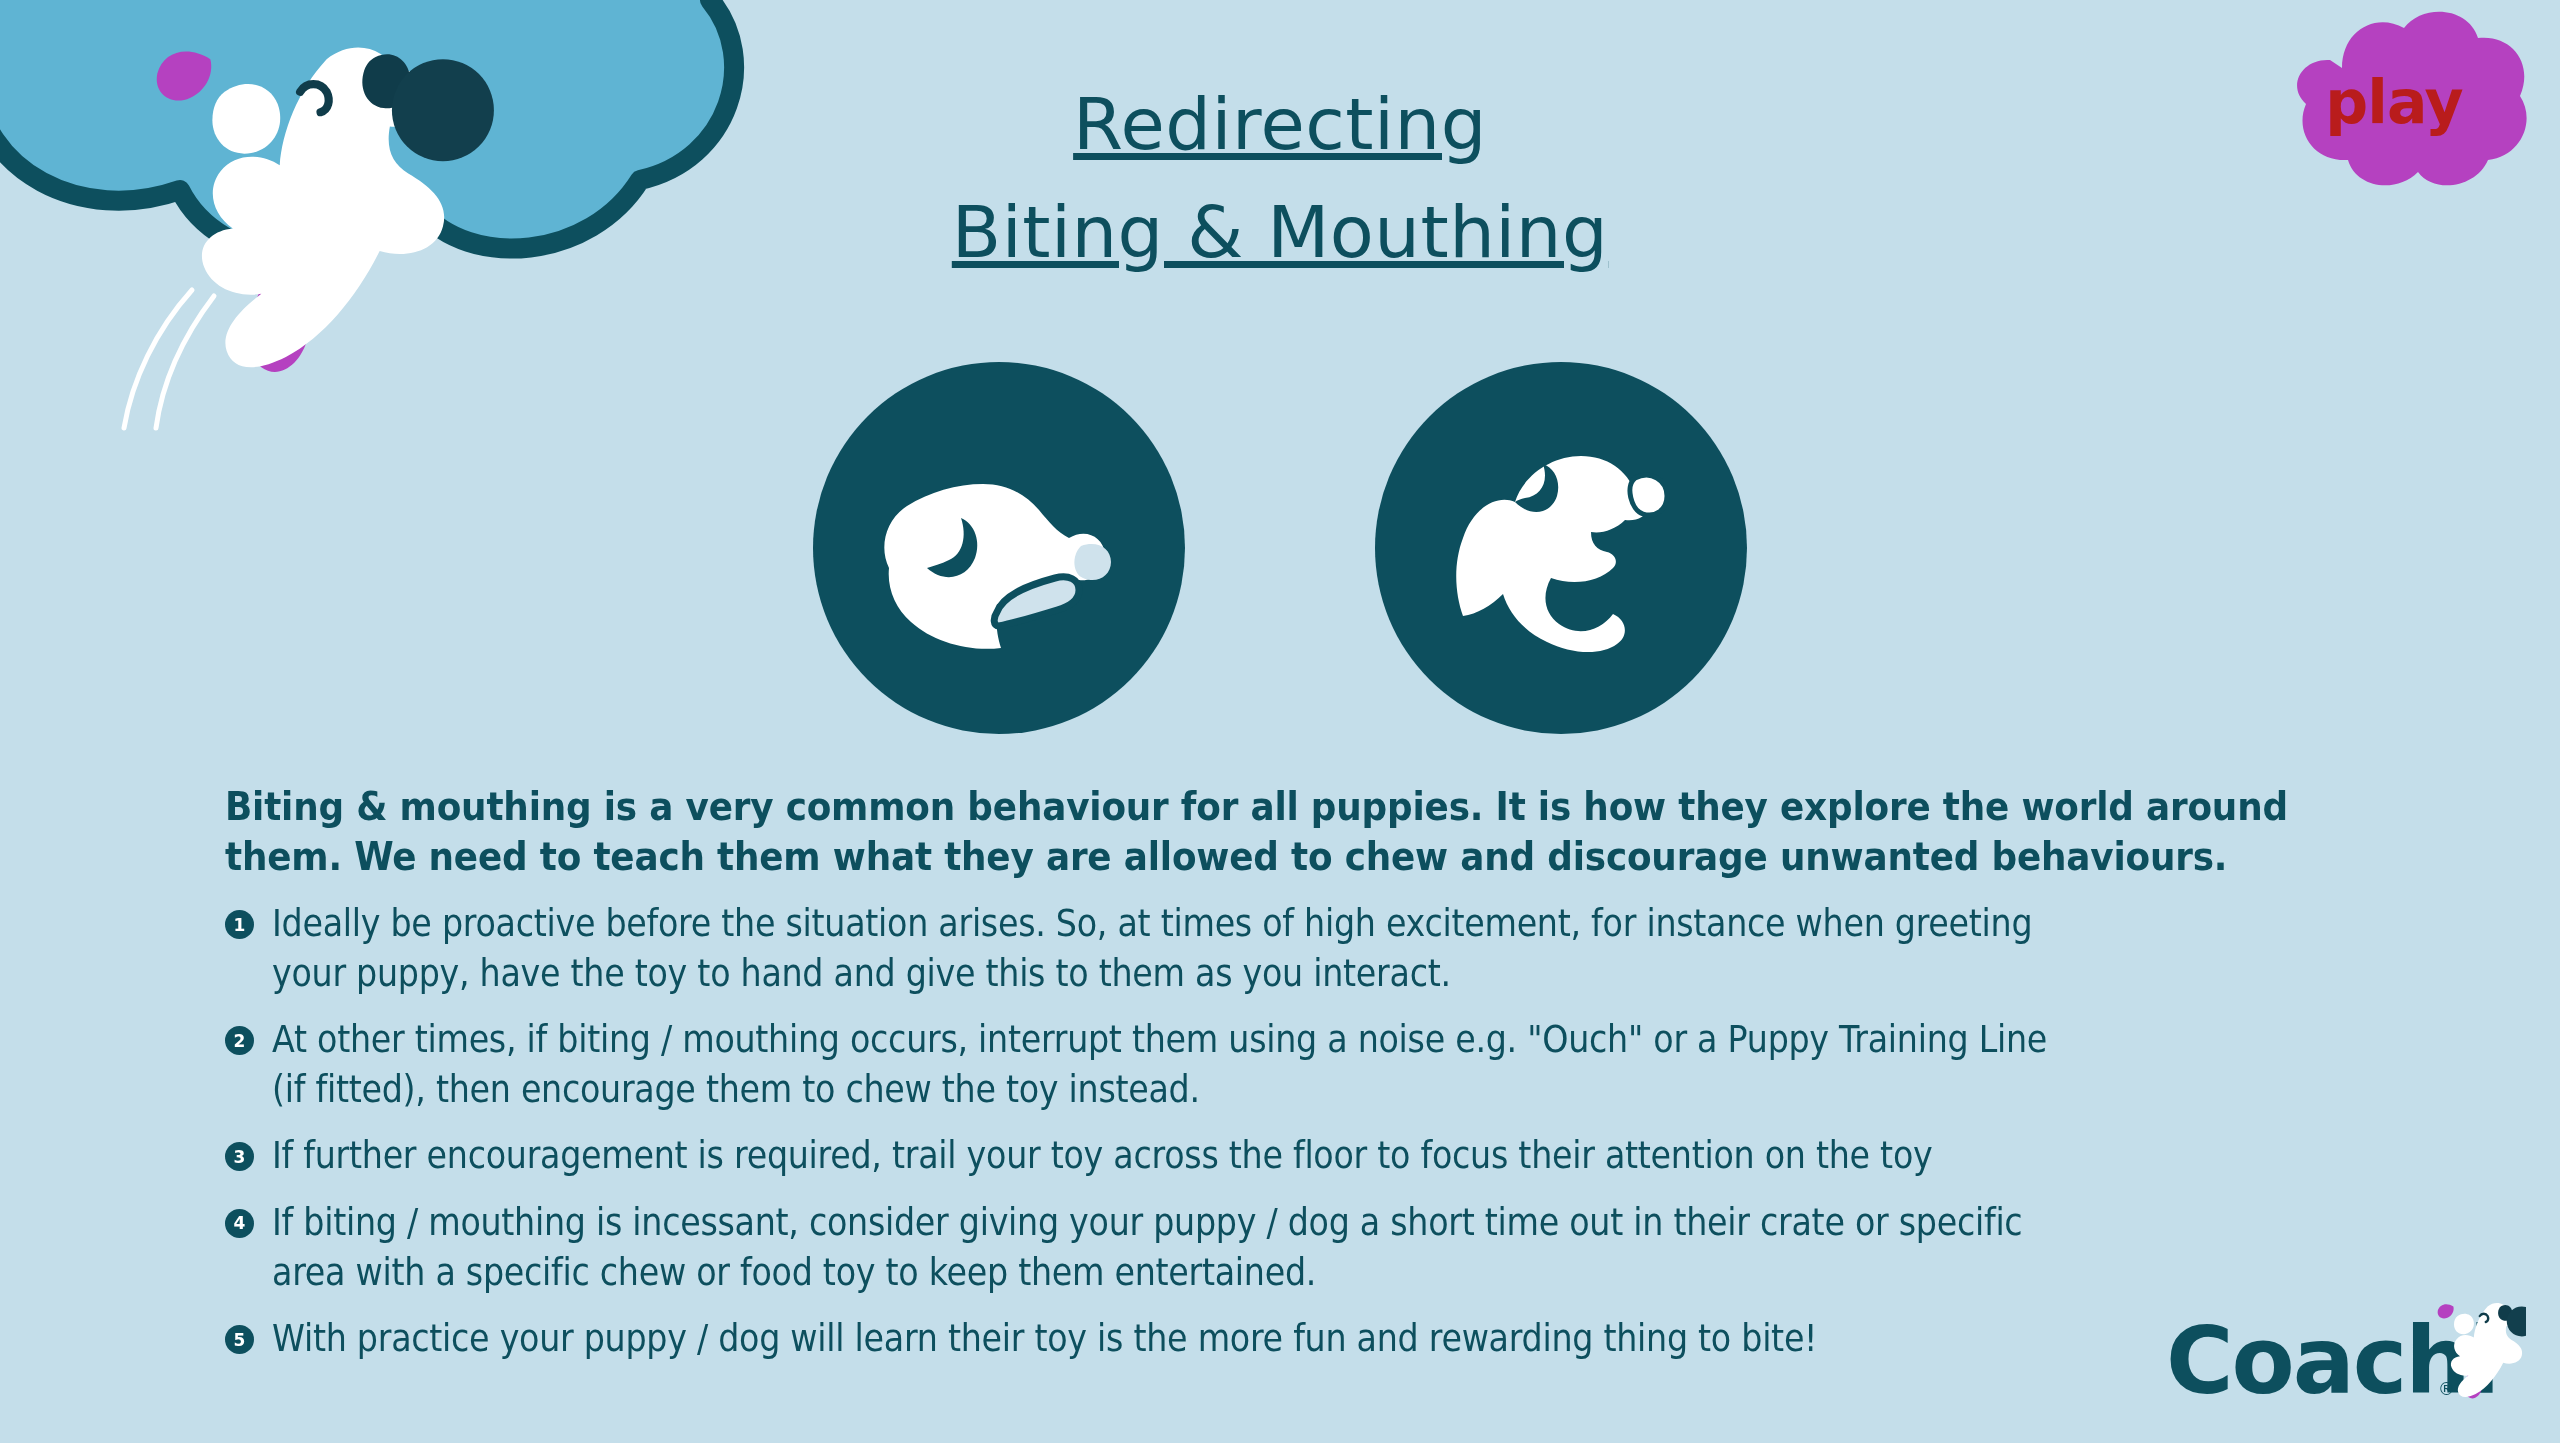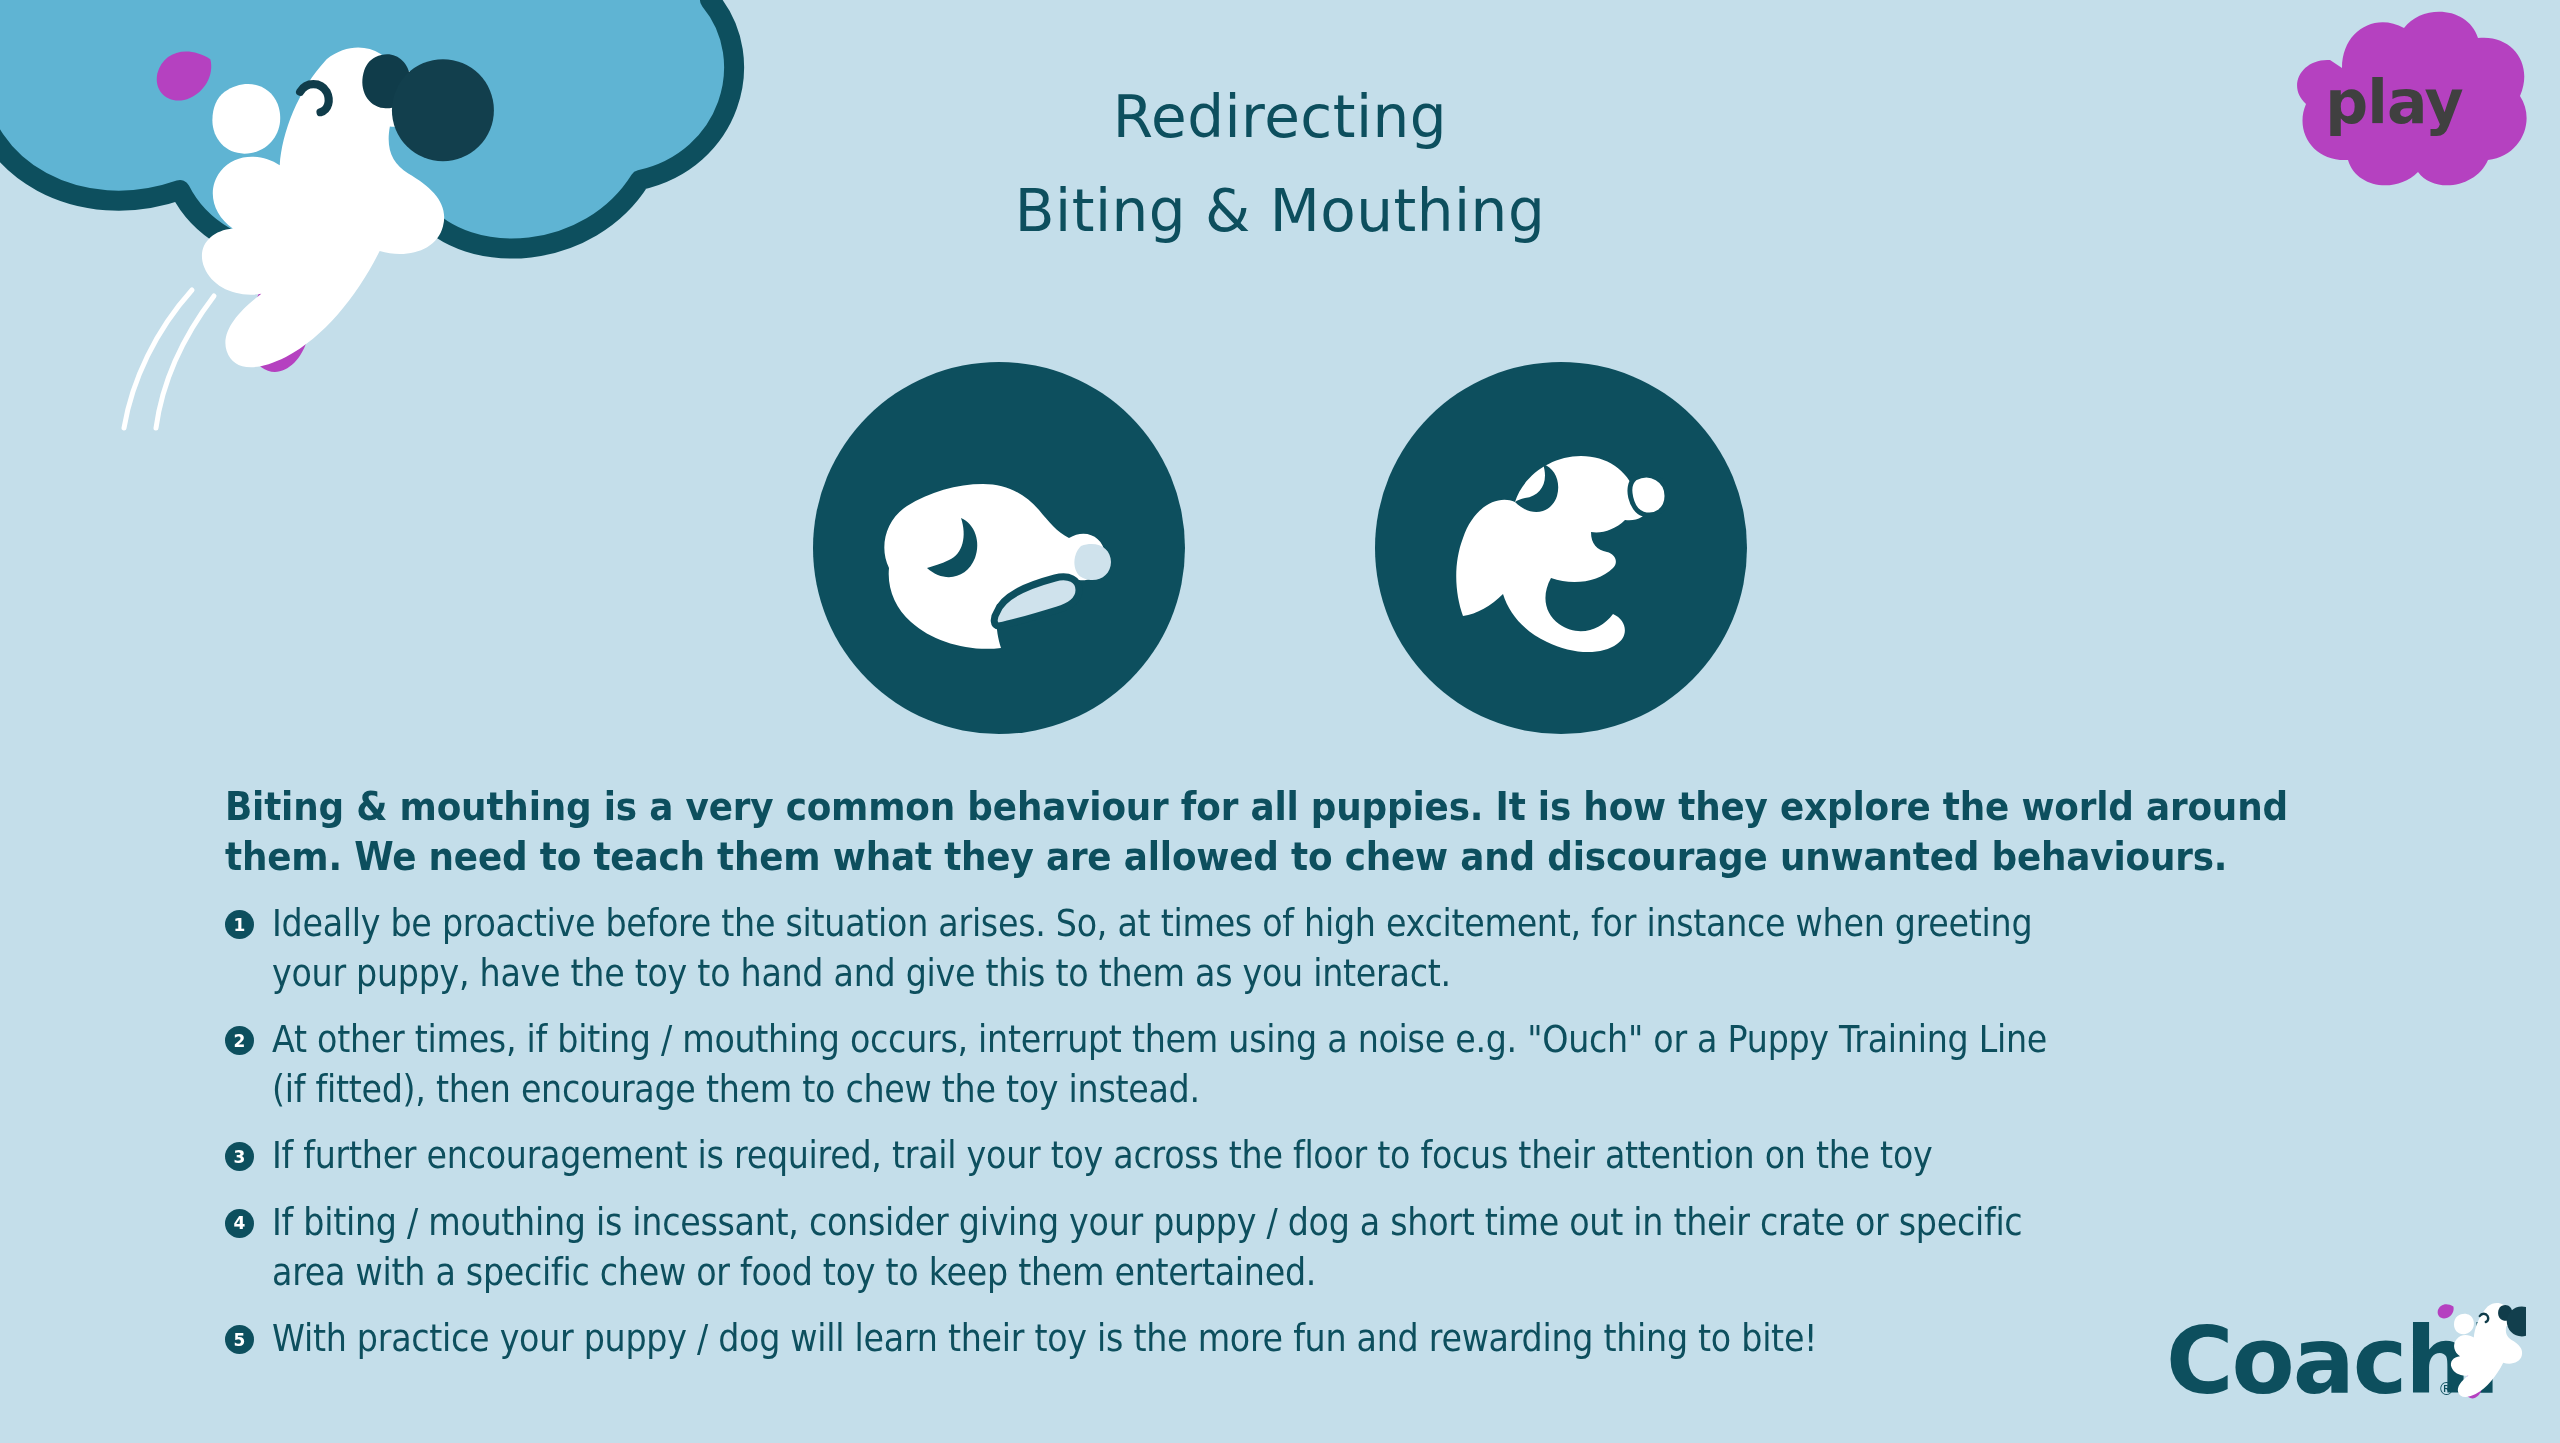"Redirecting" #title-block .line { font-size: 58px -> 72px; text-decoration: none -> underline }
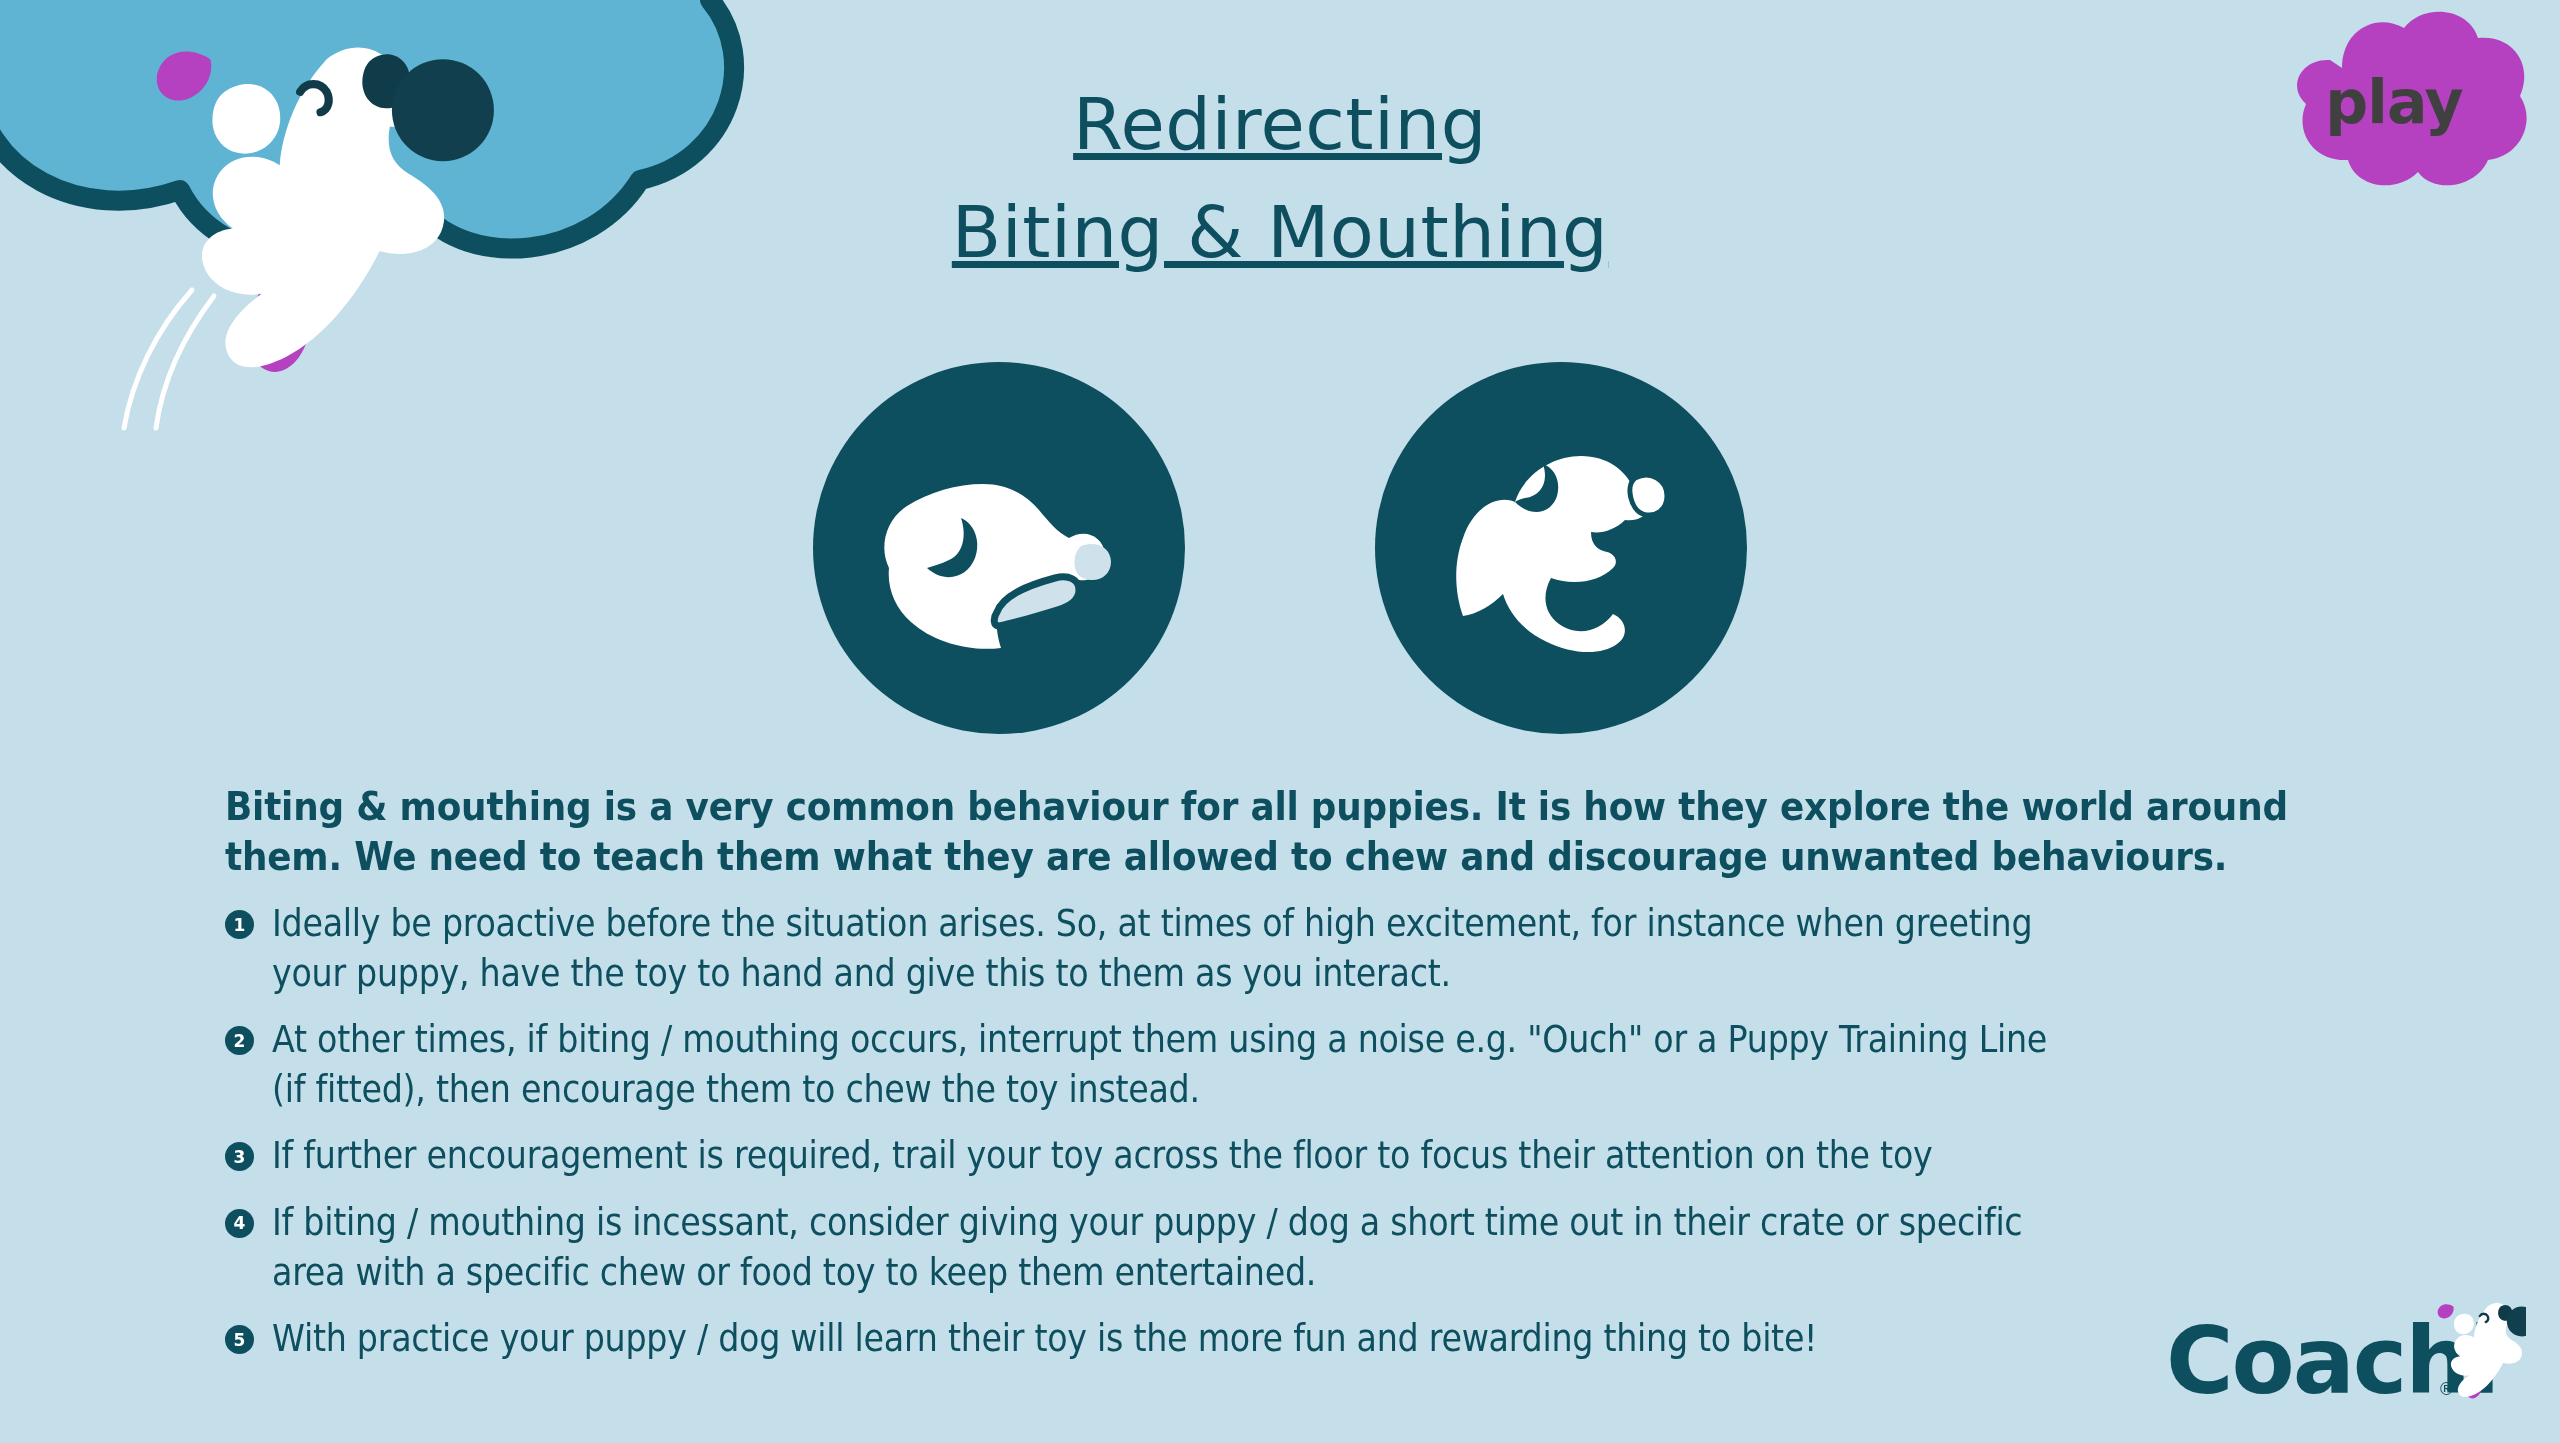"play" #play-badge .play-word { color: #404040 -> #b91c1c }
